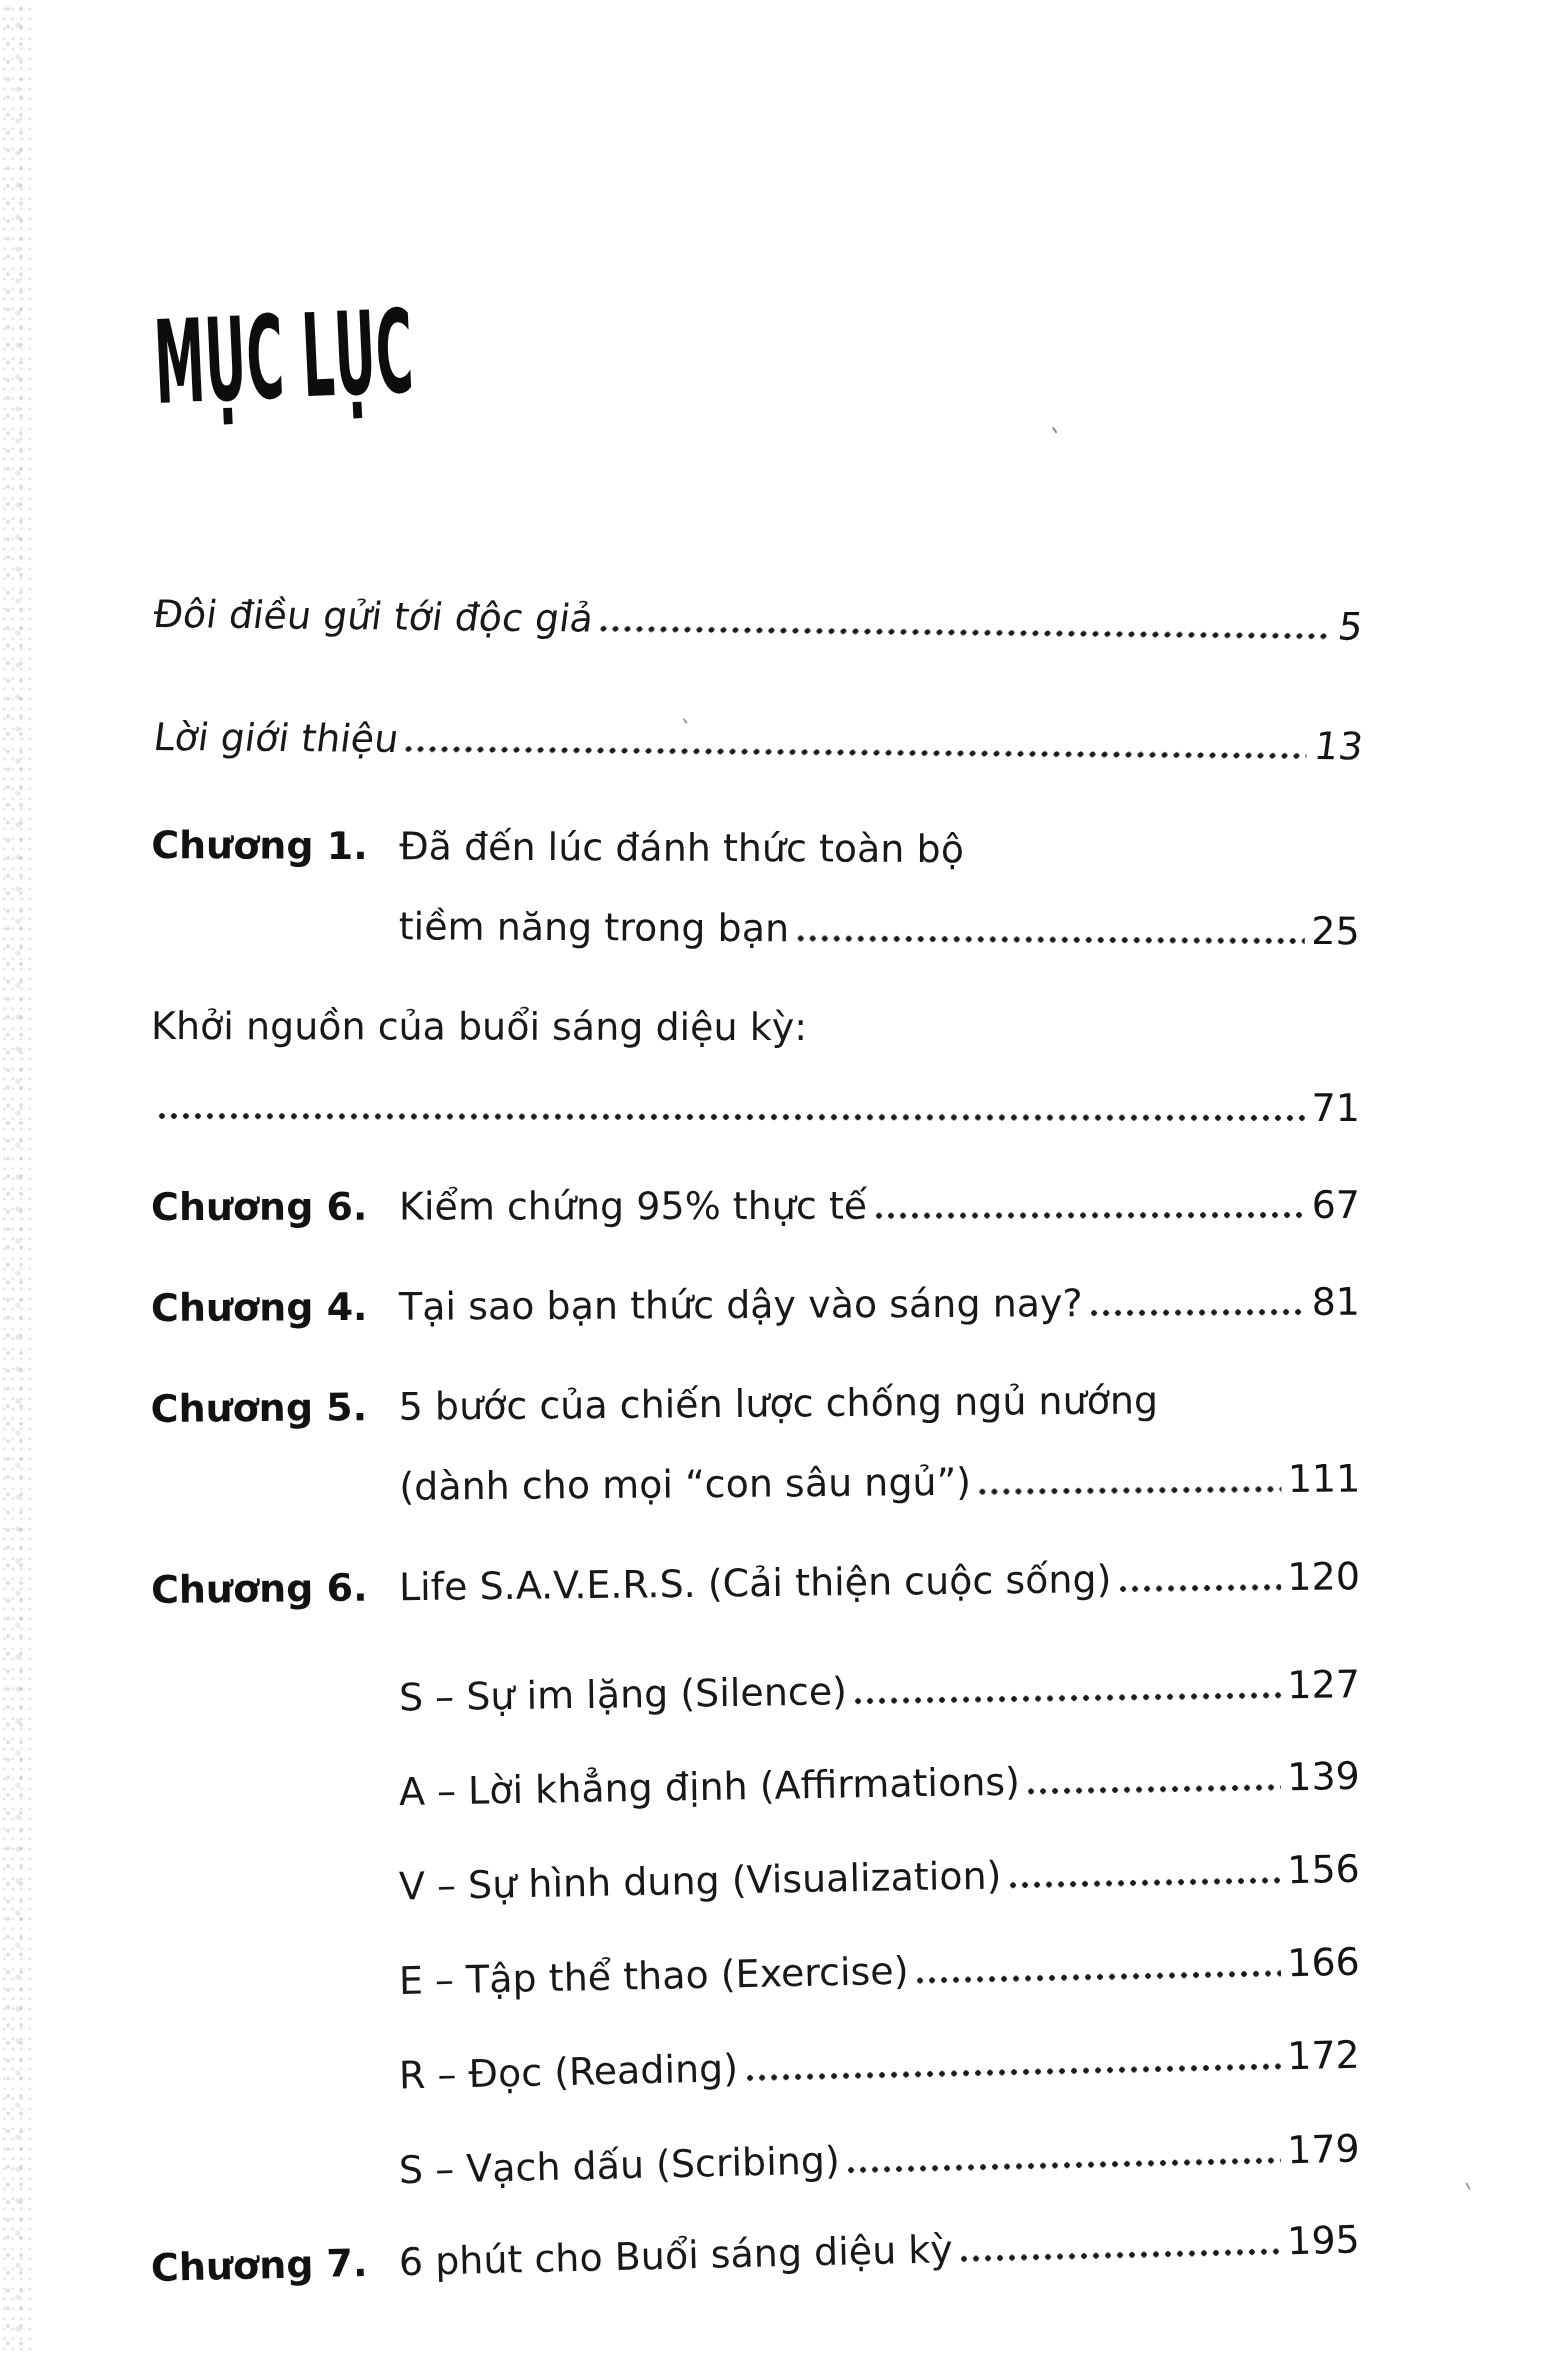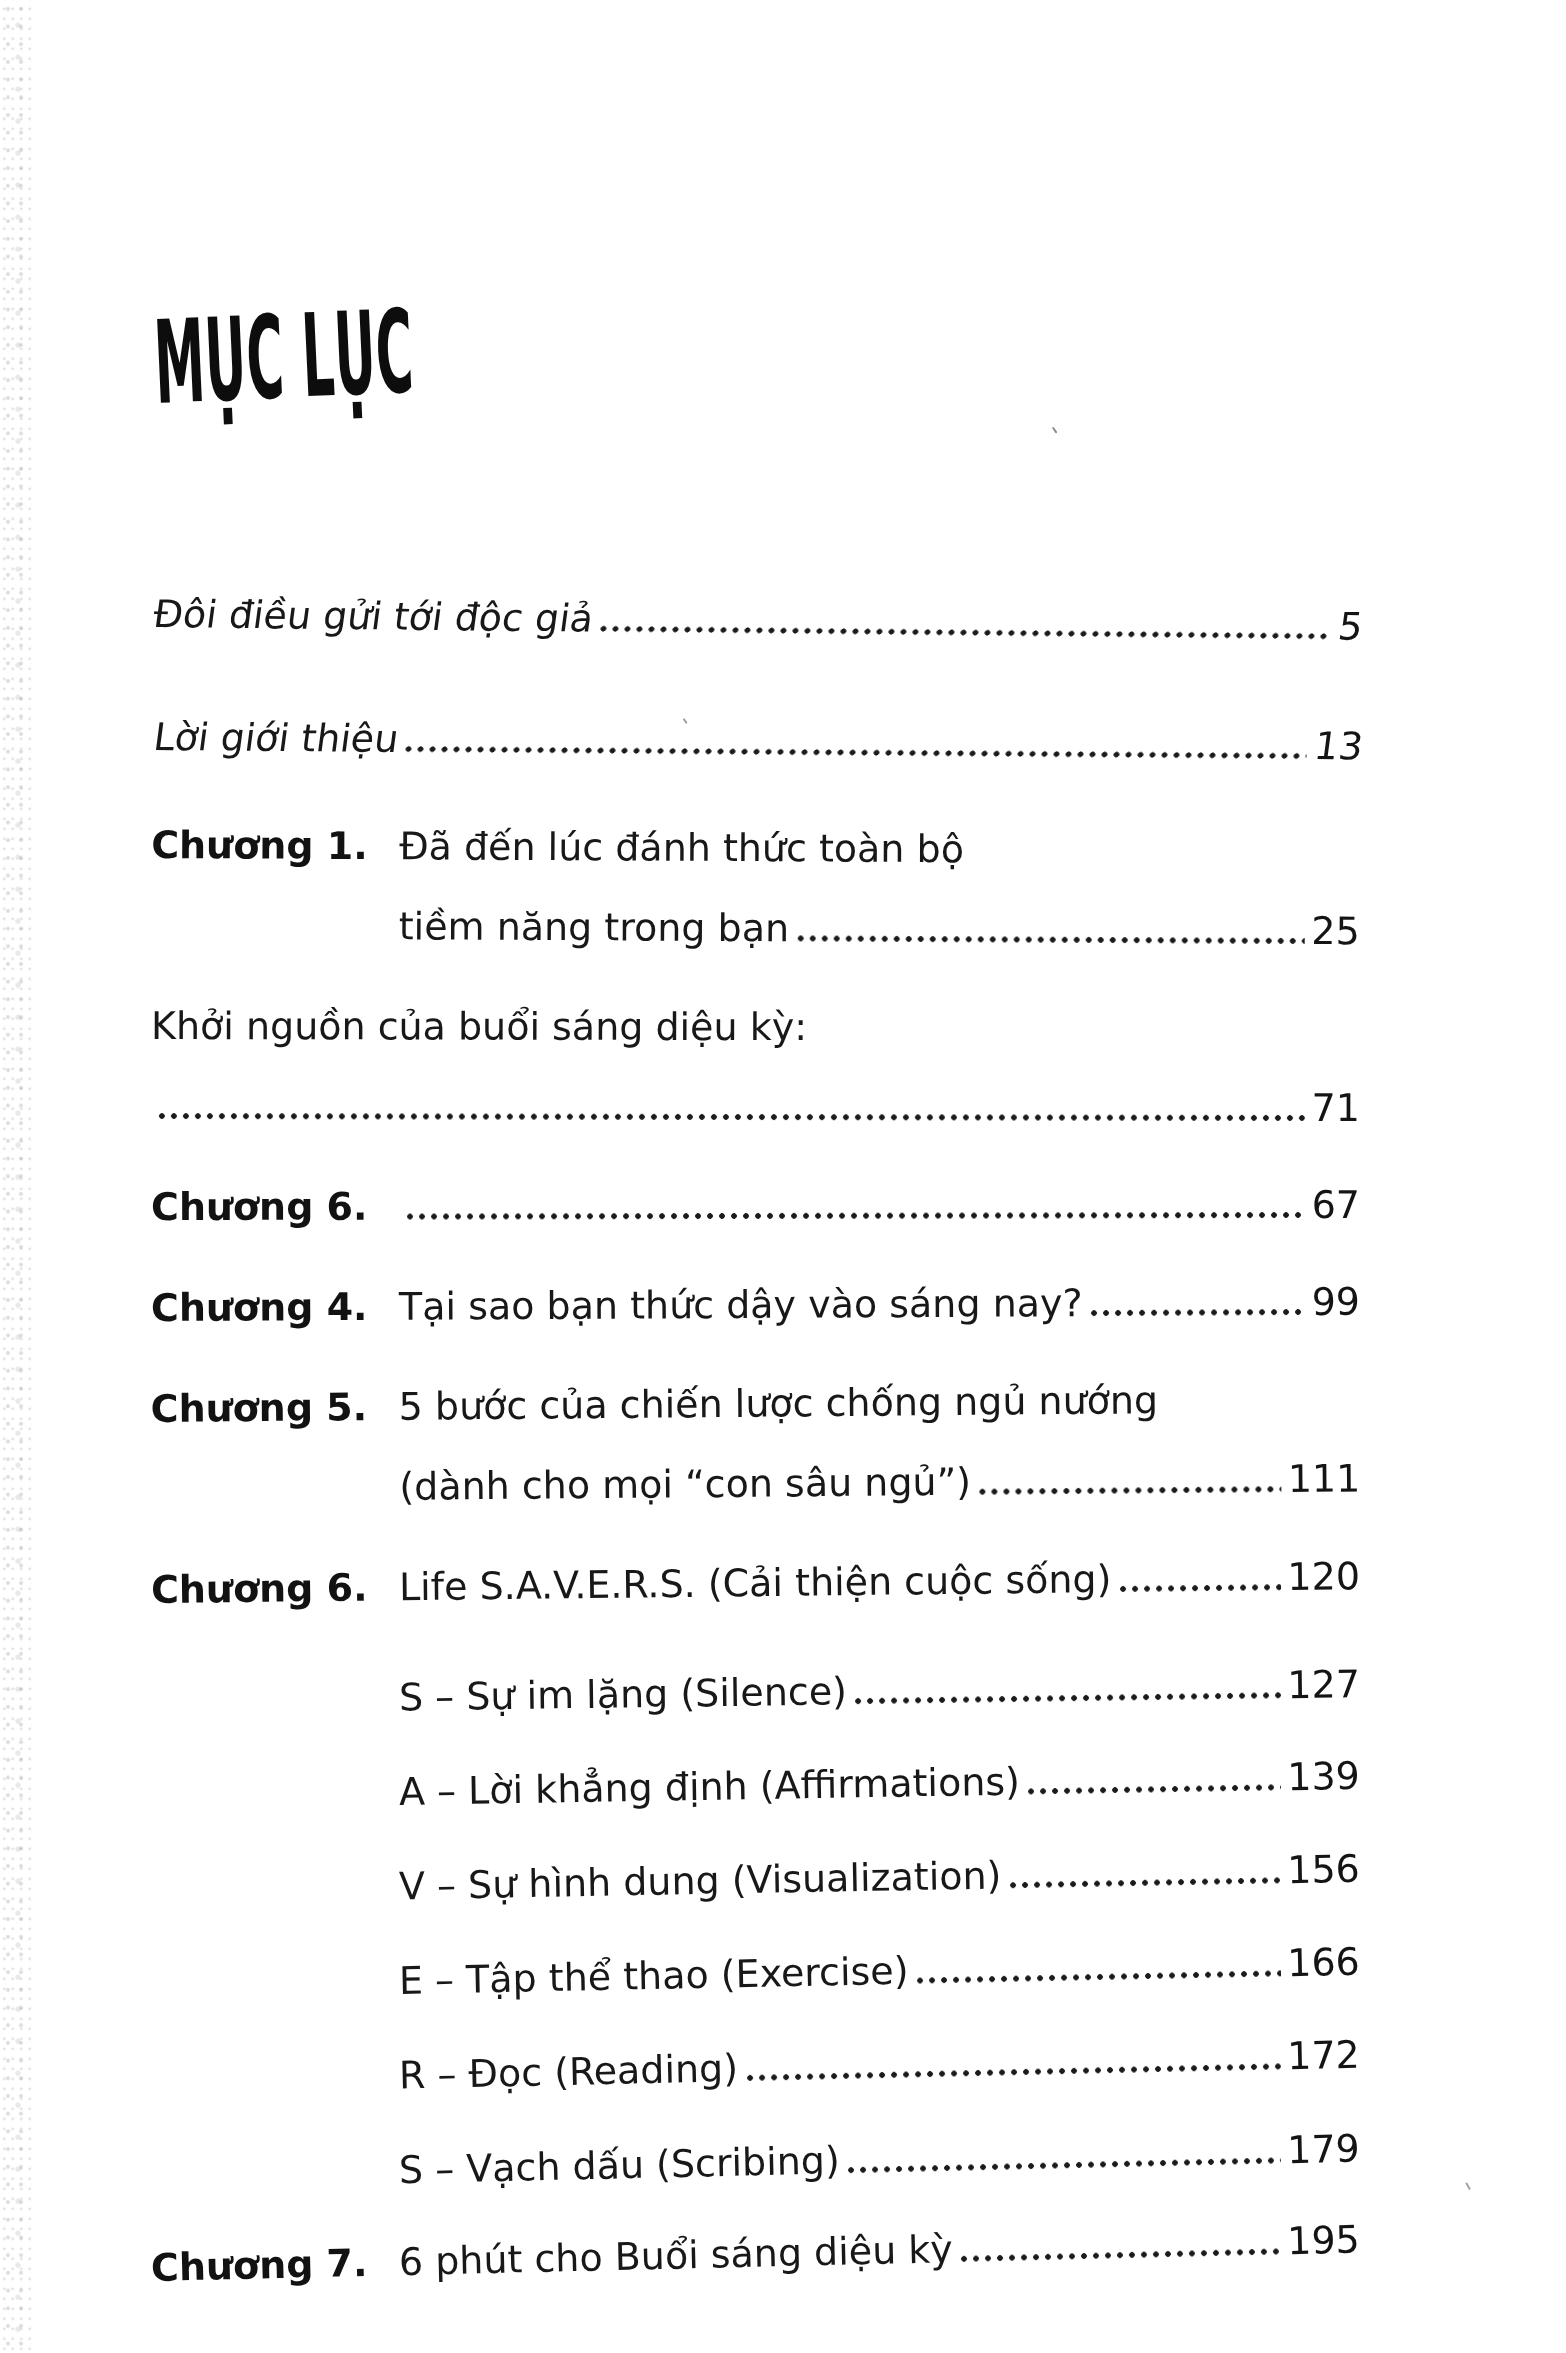"Kiểm chứng 95% thực tế" span.text { html: none -> <span>Kiểm chứng 95% thực tế</span> }
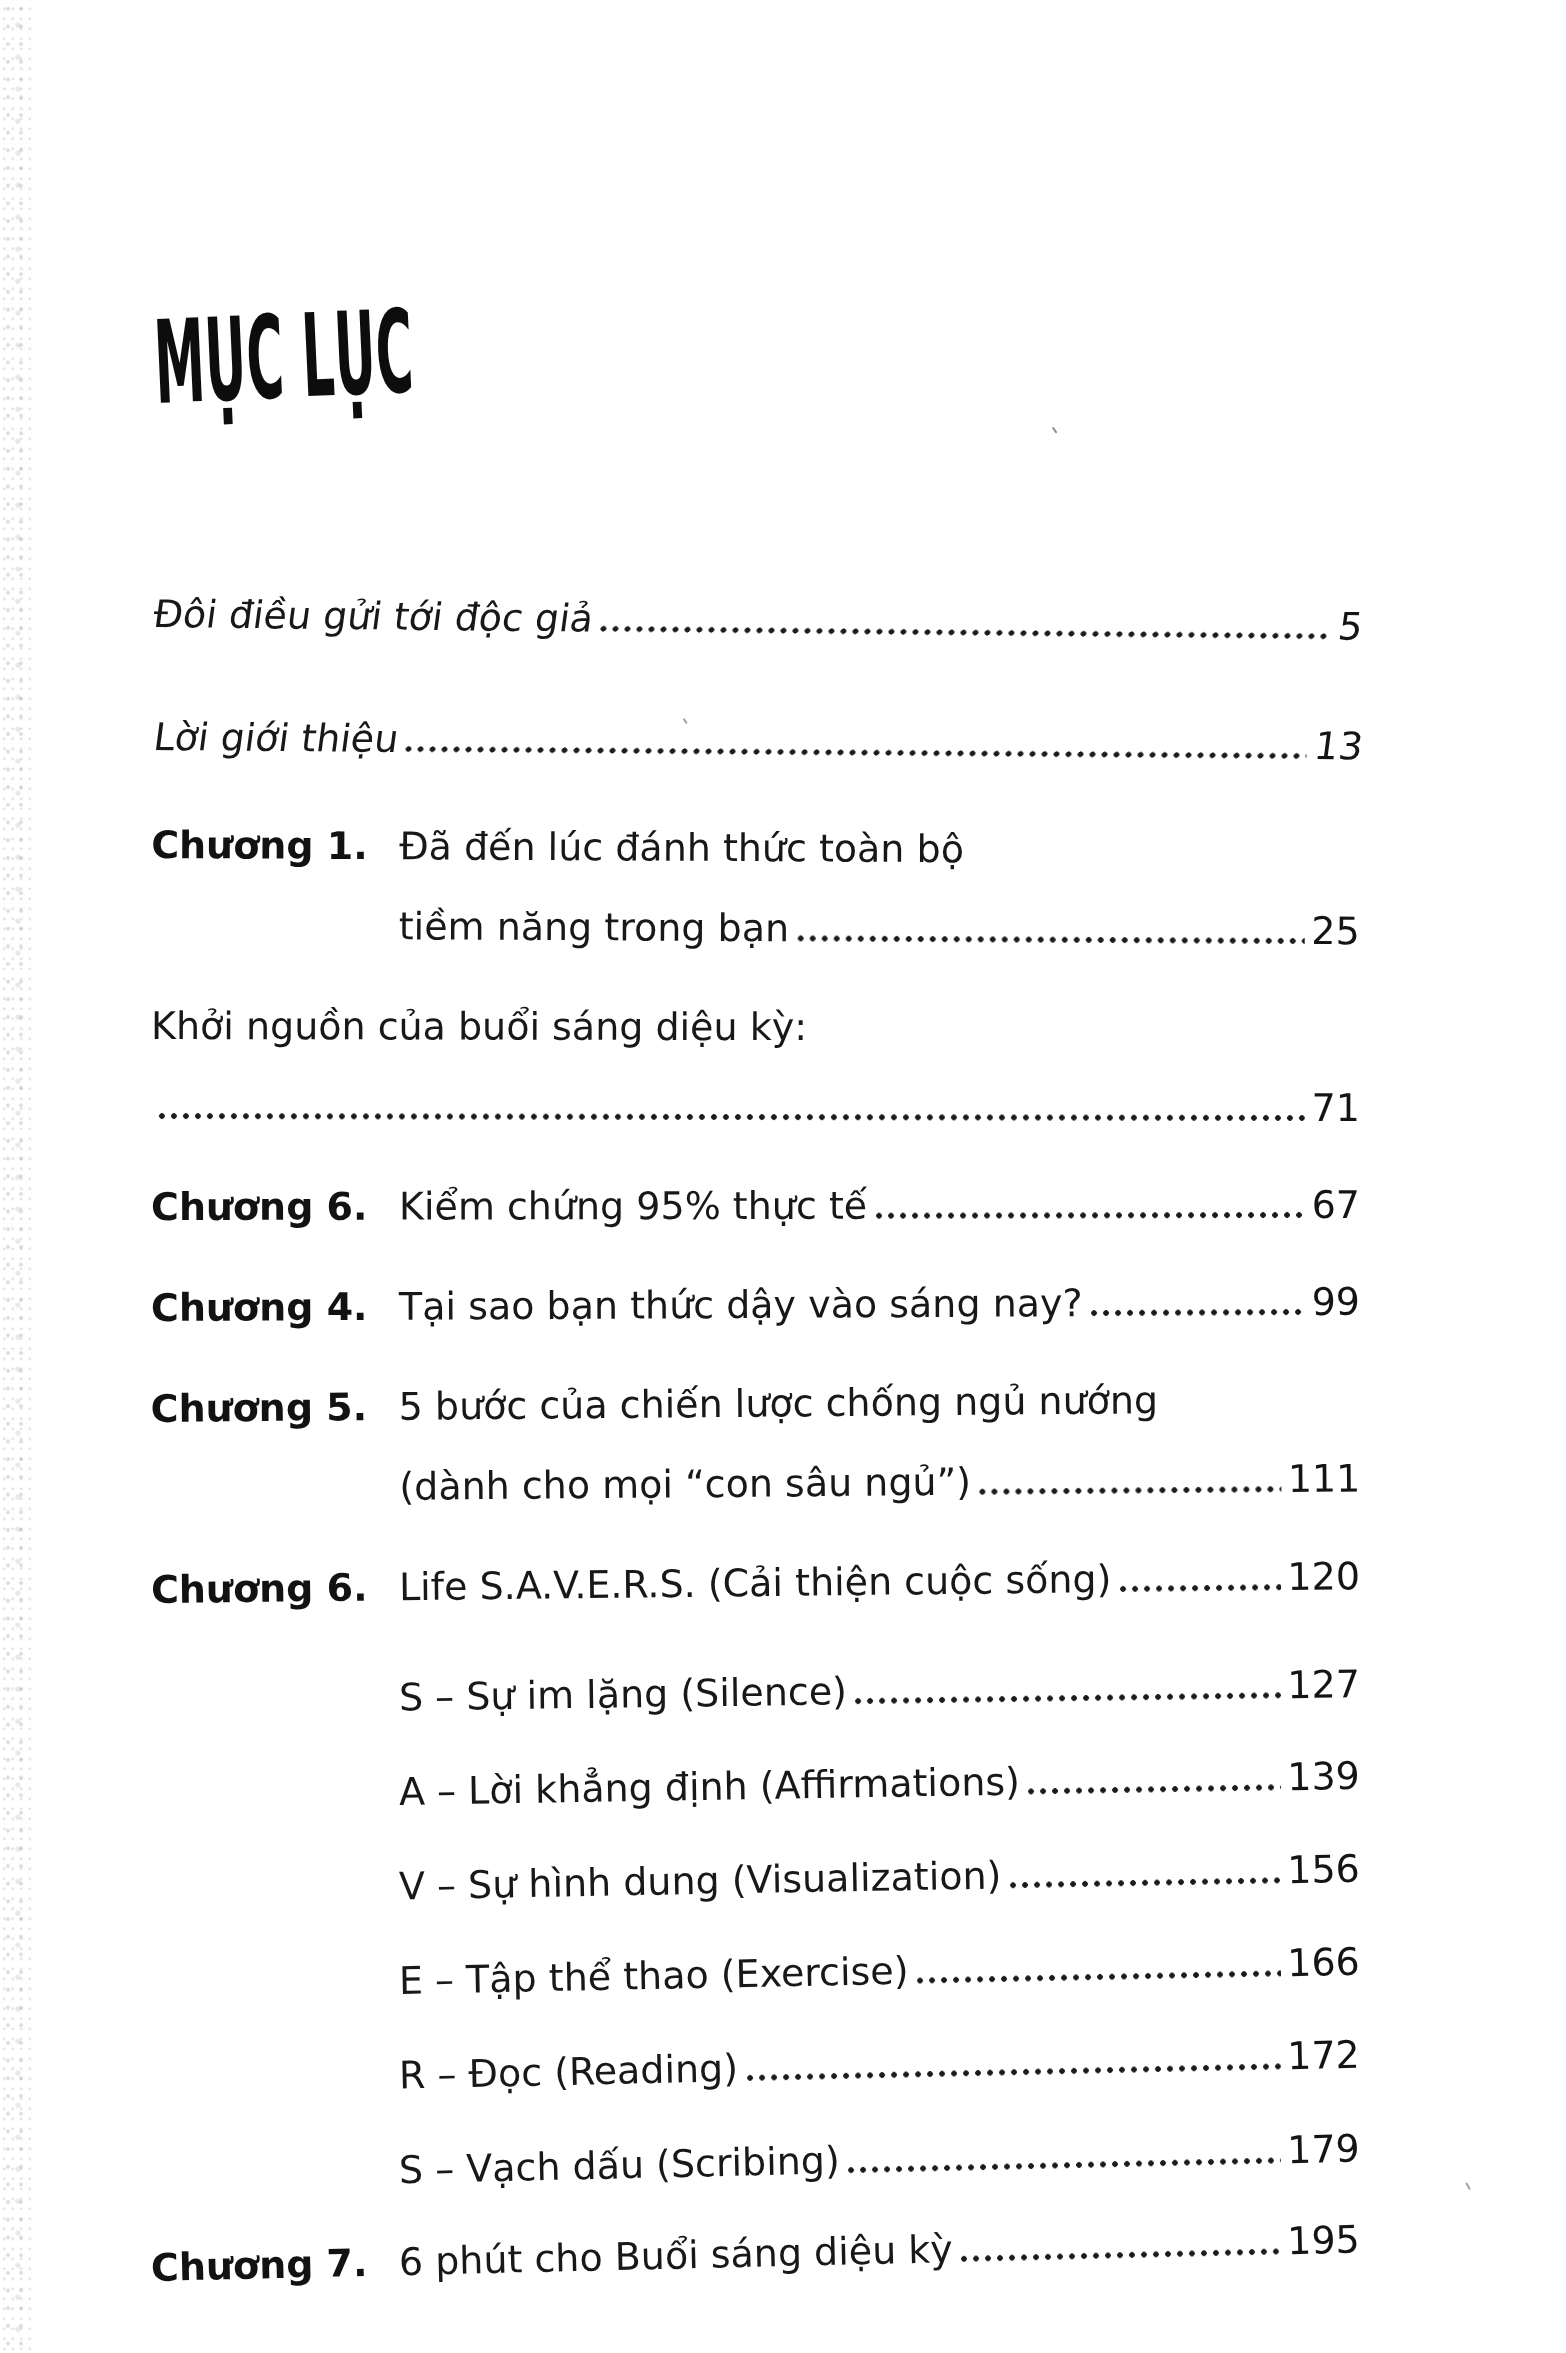"99" span.pagenum { text: 99 -> 81 }
